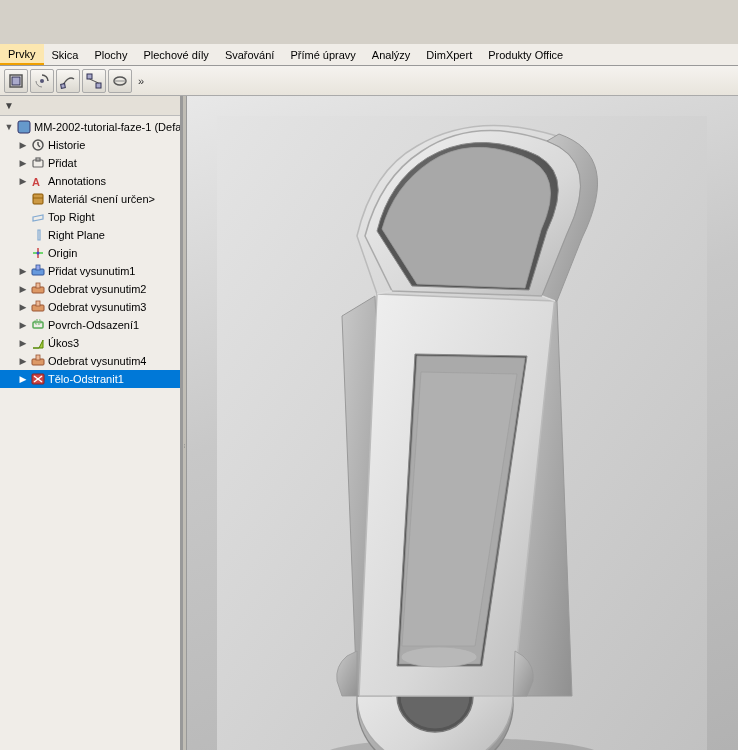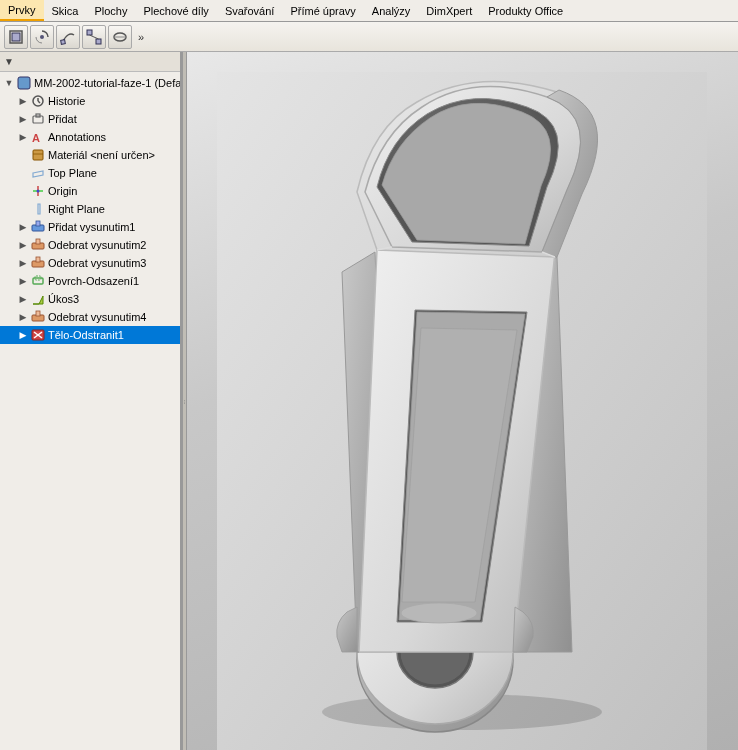"Prvky" #menu-bar { margin-top: none -> 44px }
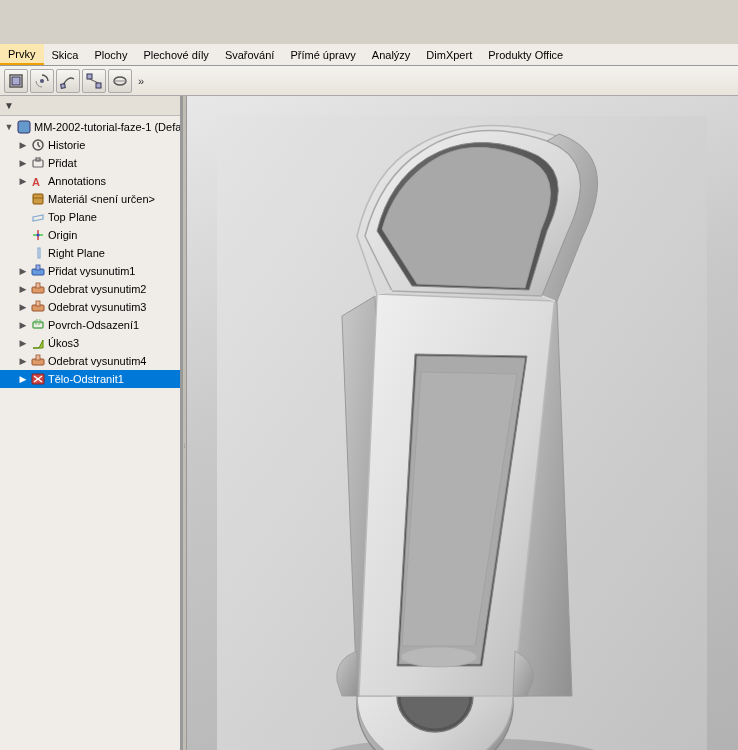"Top Plane" span.tree-label { text: Plane -> Right }
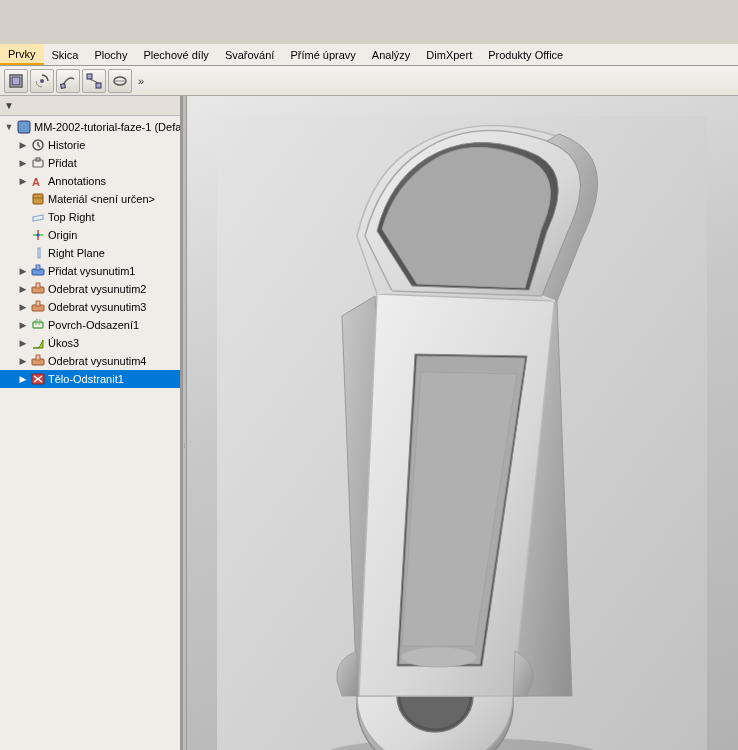"Origin" div.tree-item { order: before "Right Plane" -> after "Right Plane" }
